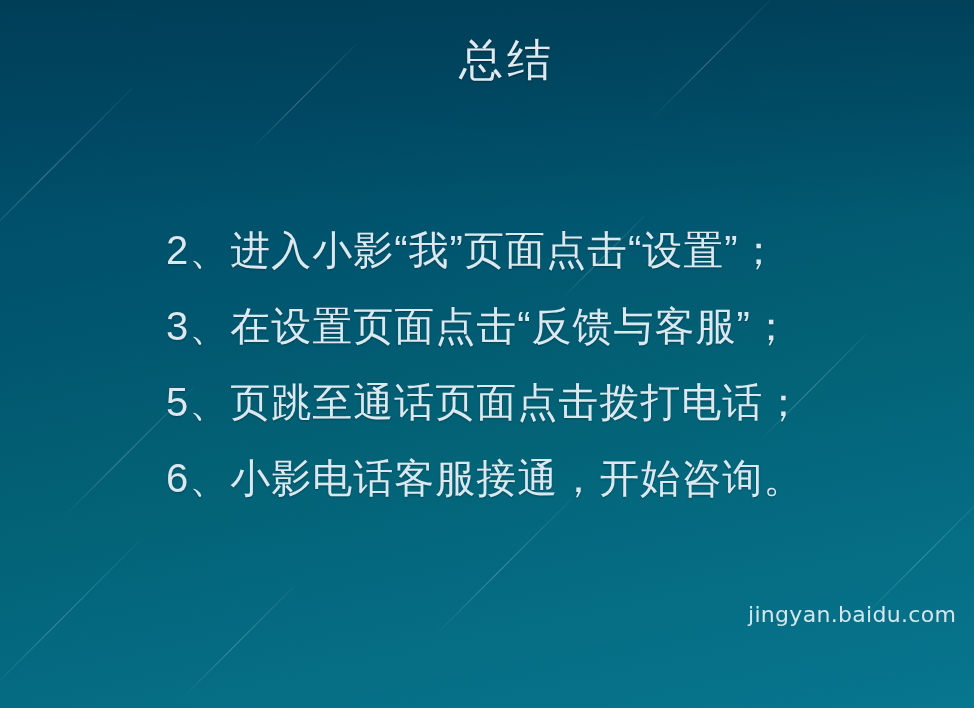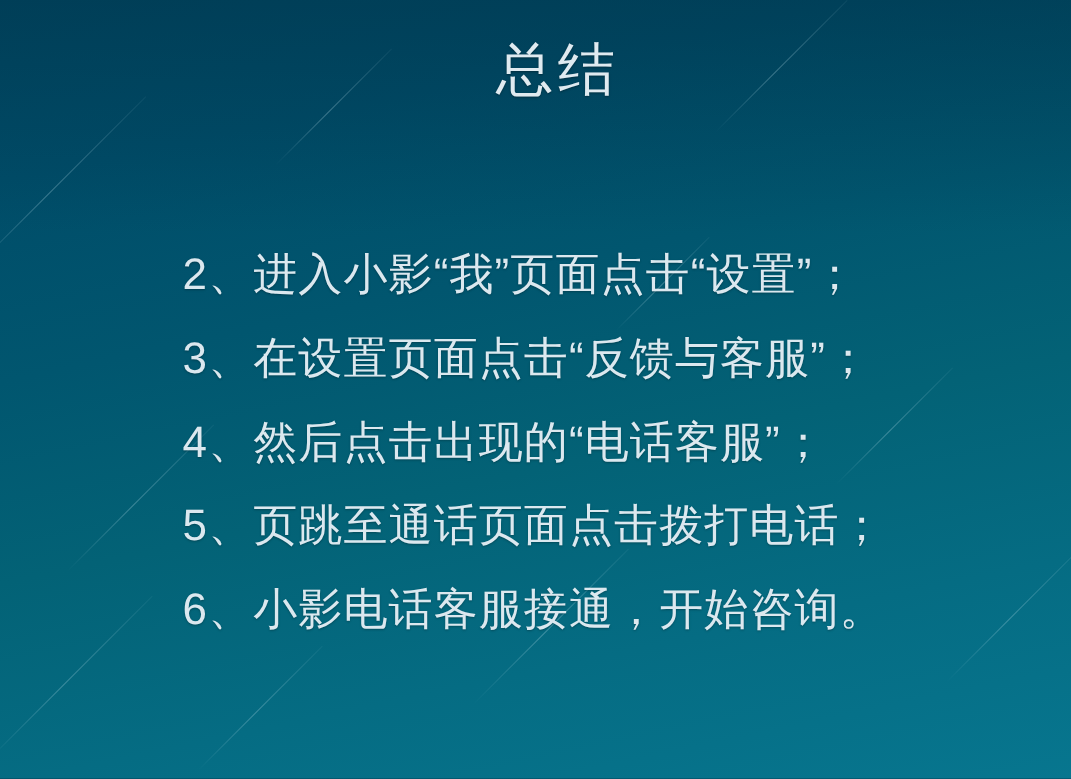"总结" .title { font-size: 52px -> 44px }
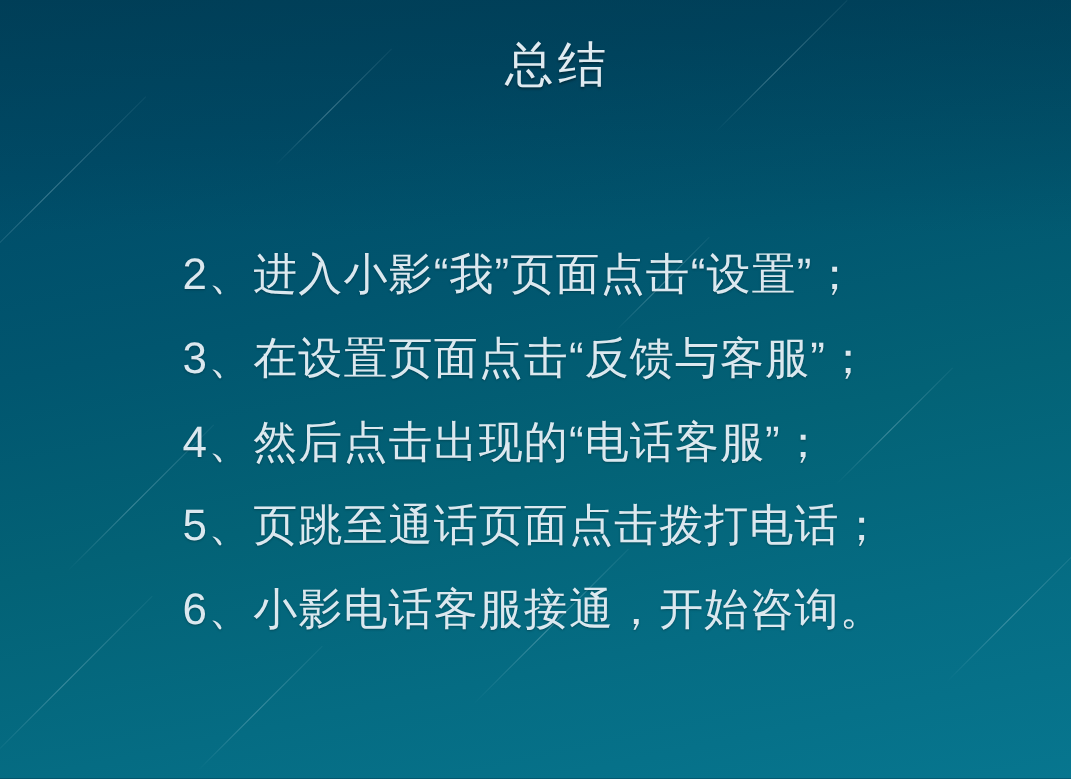"4、然后点击出现的“电话客服”；" div.list-item { html: <div>4、然后点击出现的“电话客服”；</div> -> none }
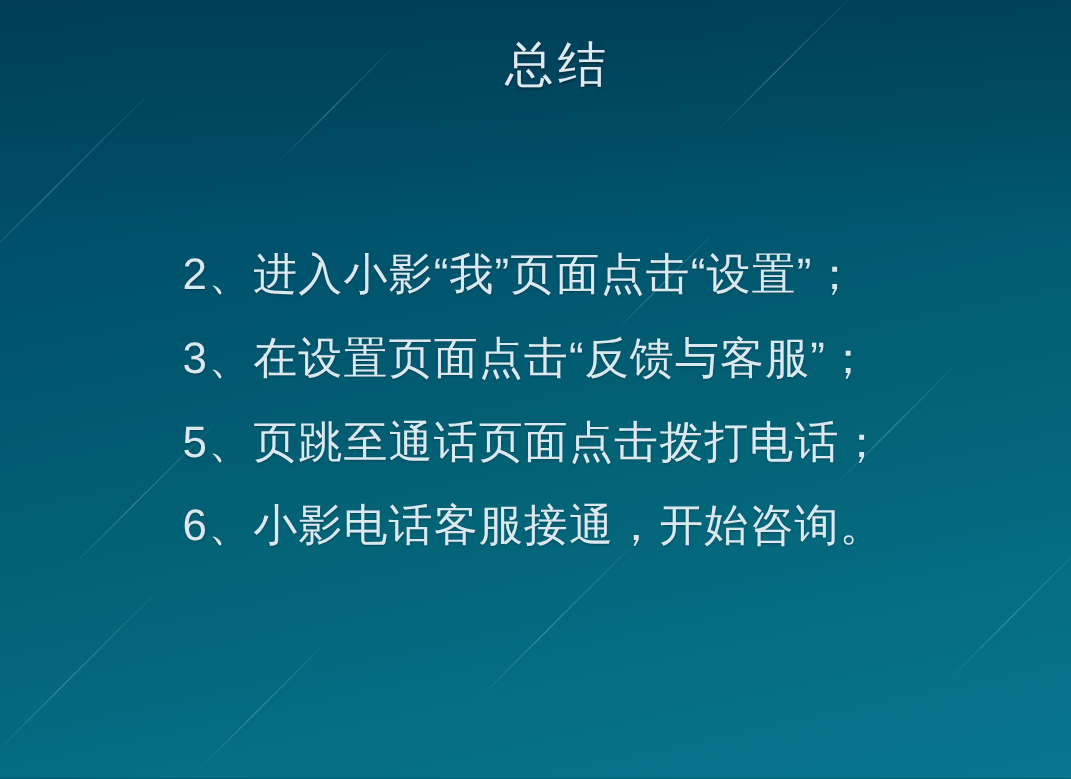"jingyan.baidu.com" div.wm-url { html: none -> <div>jingyan.baidu.com</div> }
